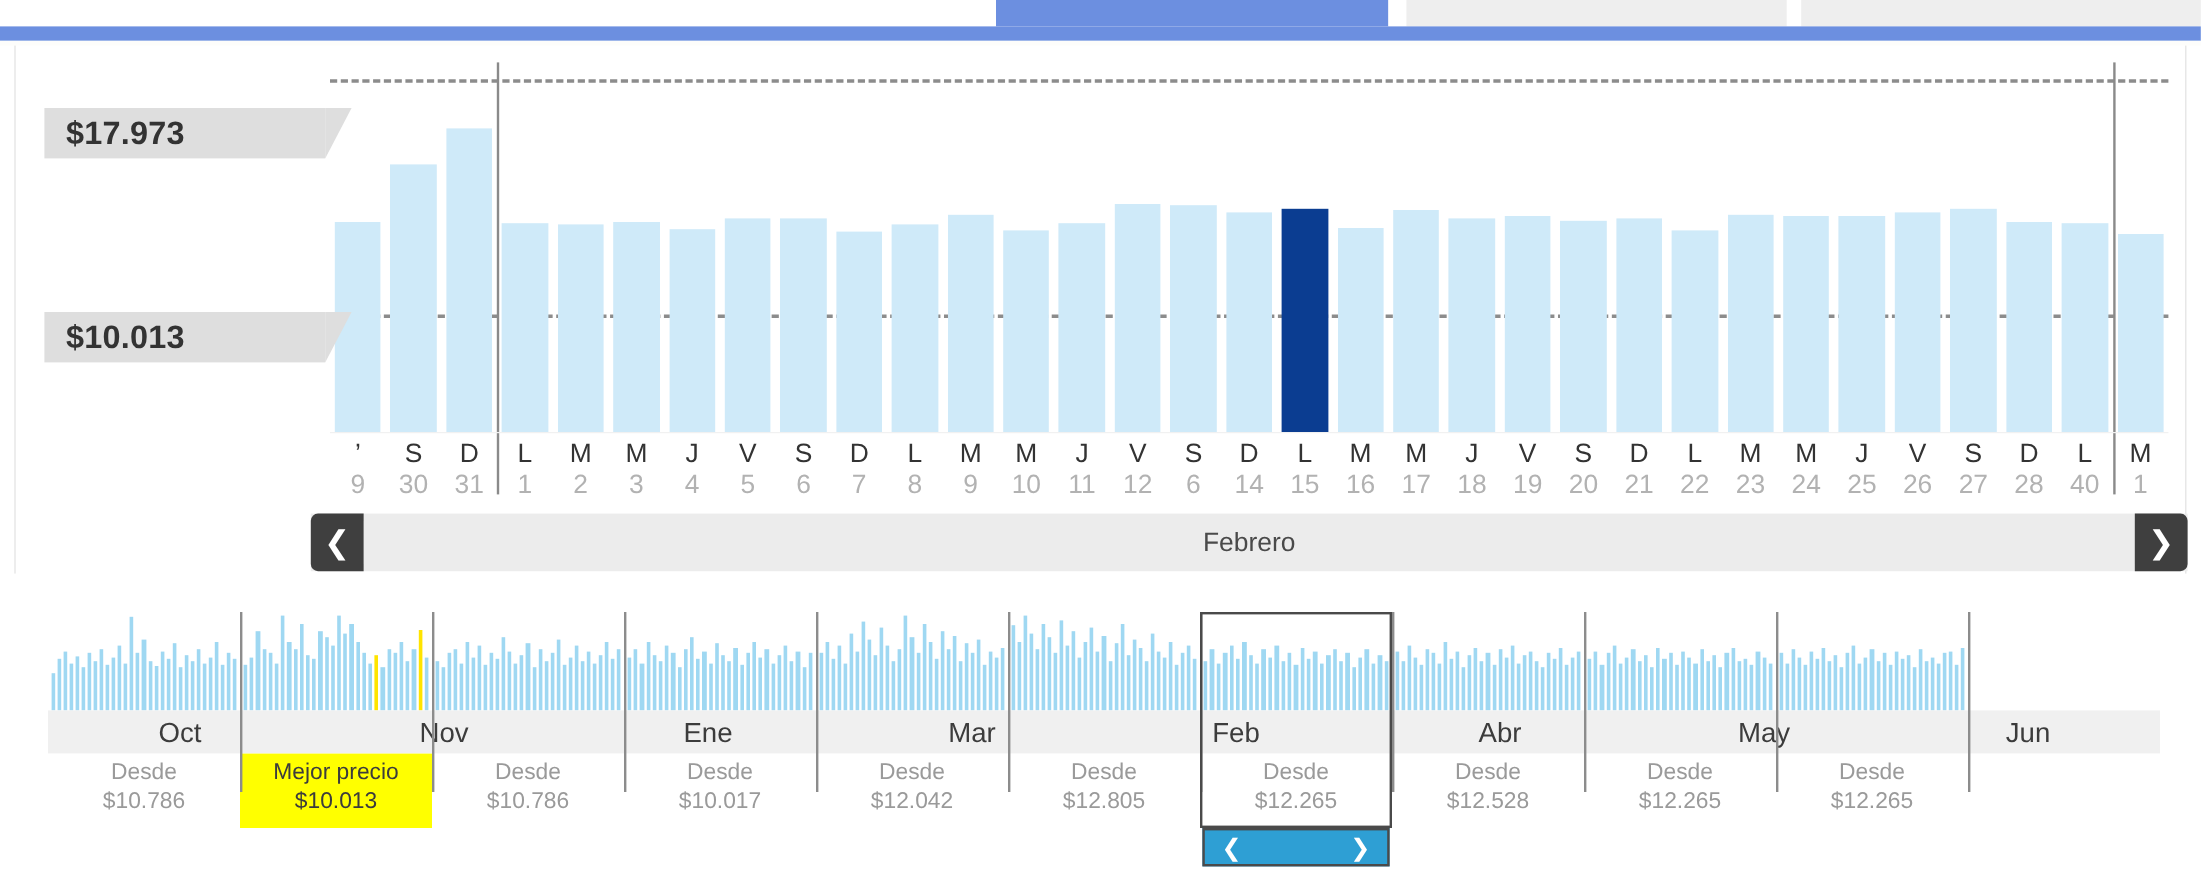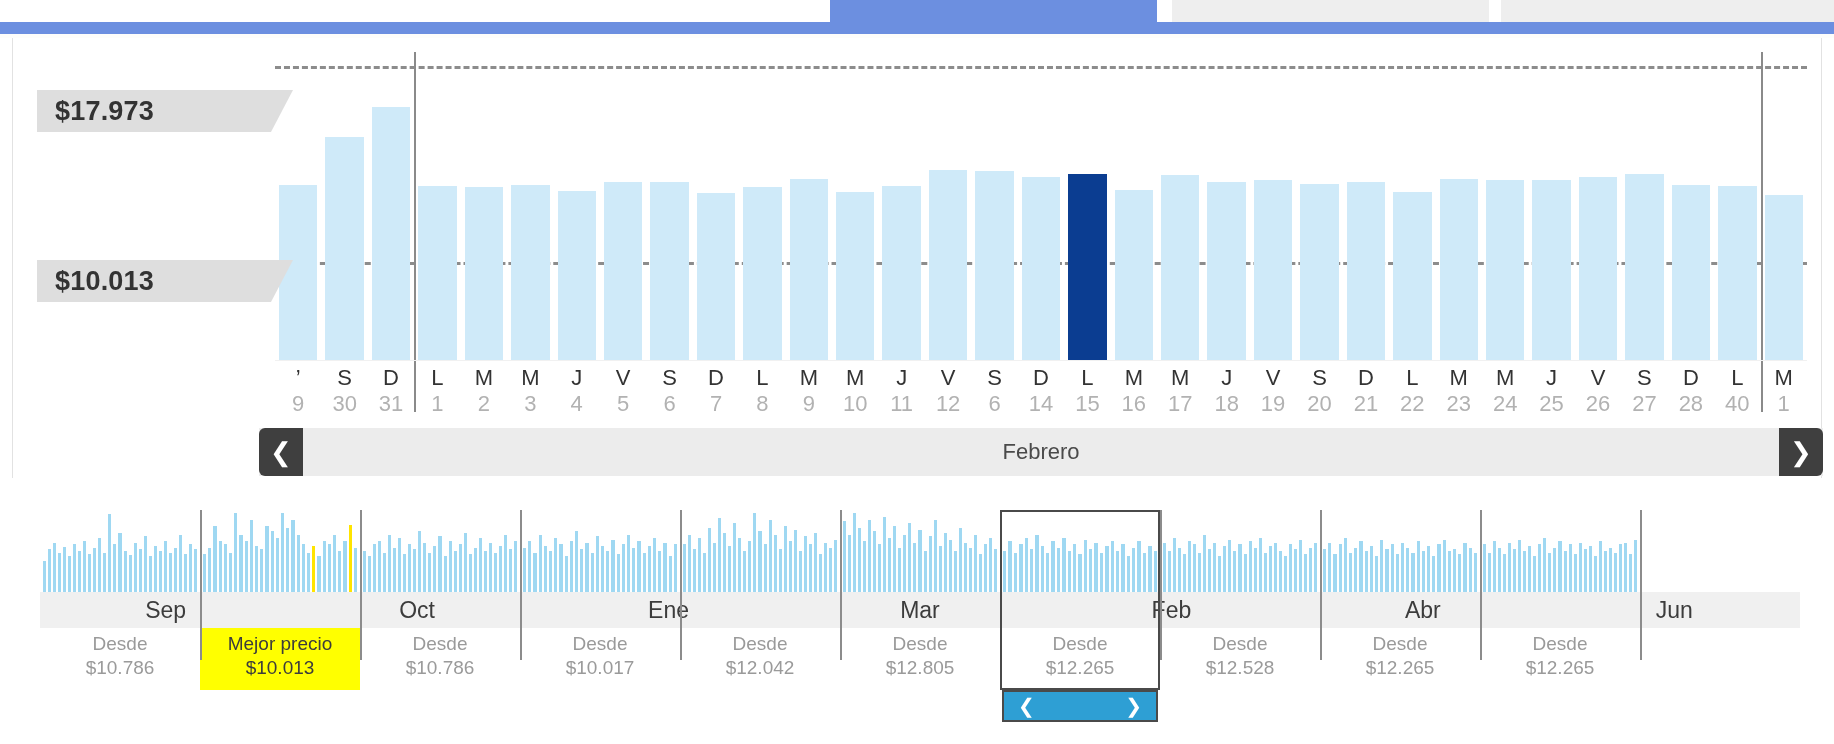"Sep" div.monthcell { html: <div>Sep</div> -> none }
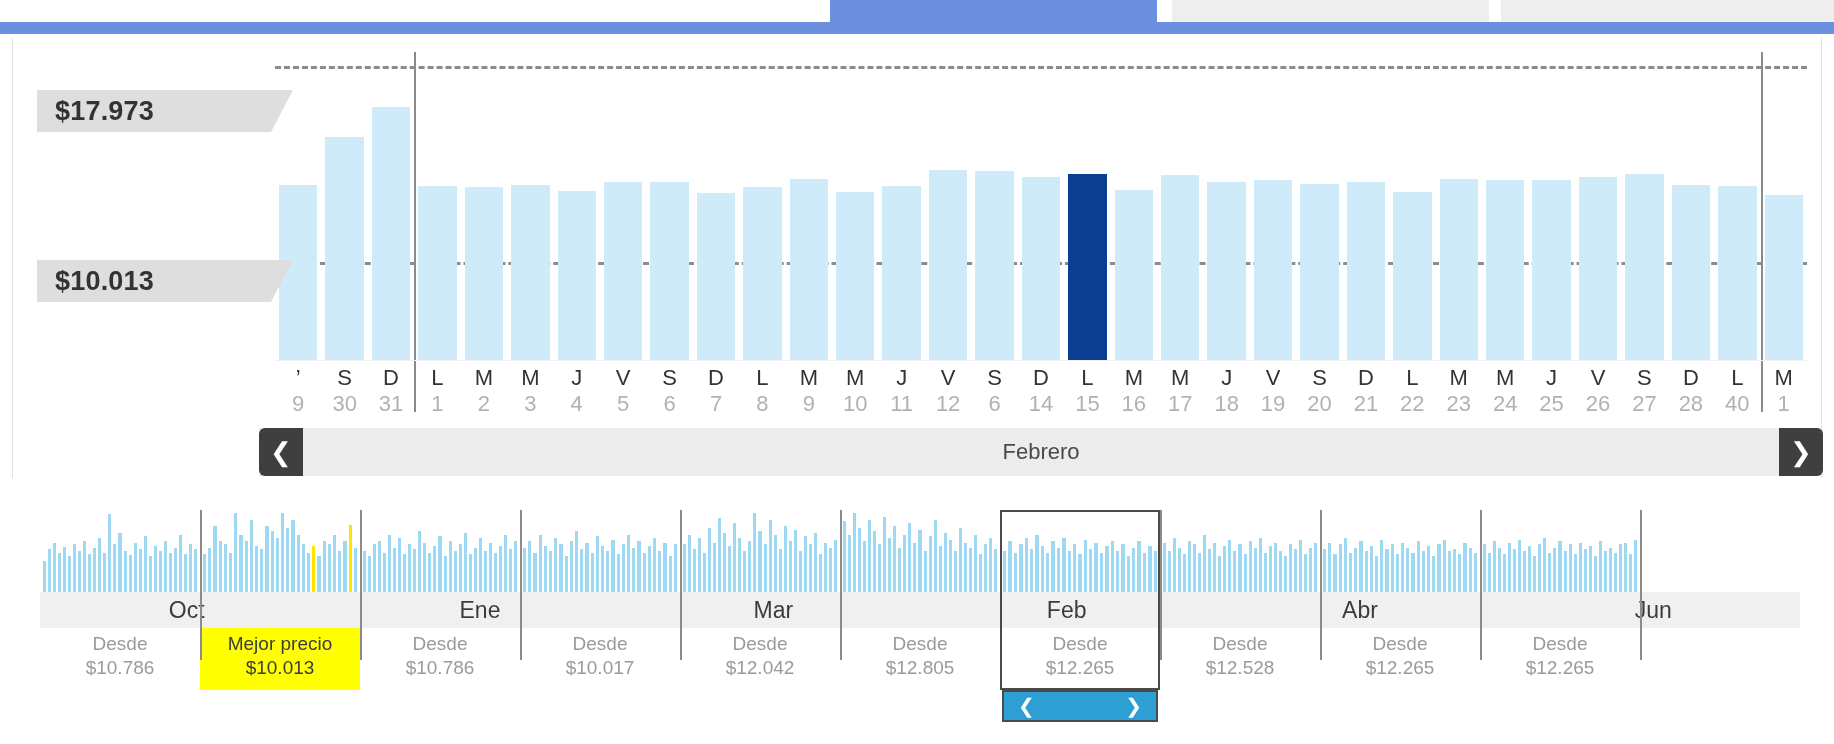"Nov" div.monthcell { html: none -> <div>Nov</div> }
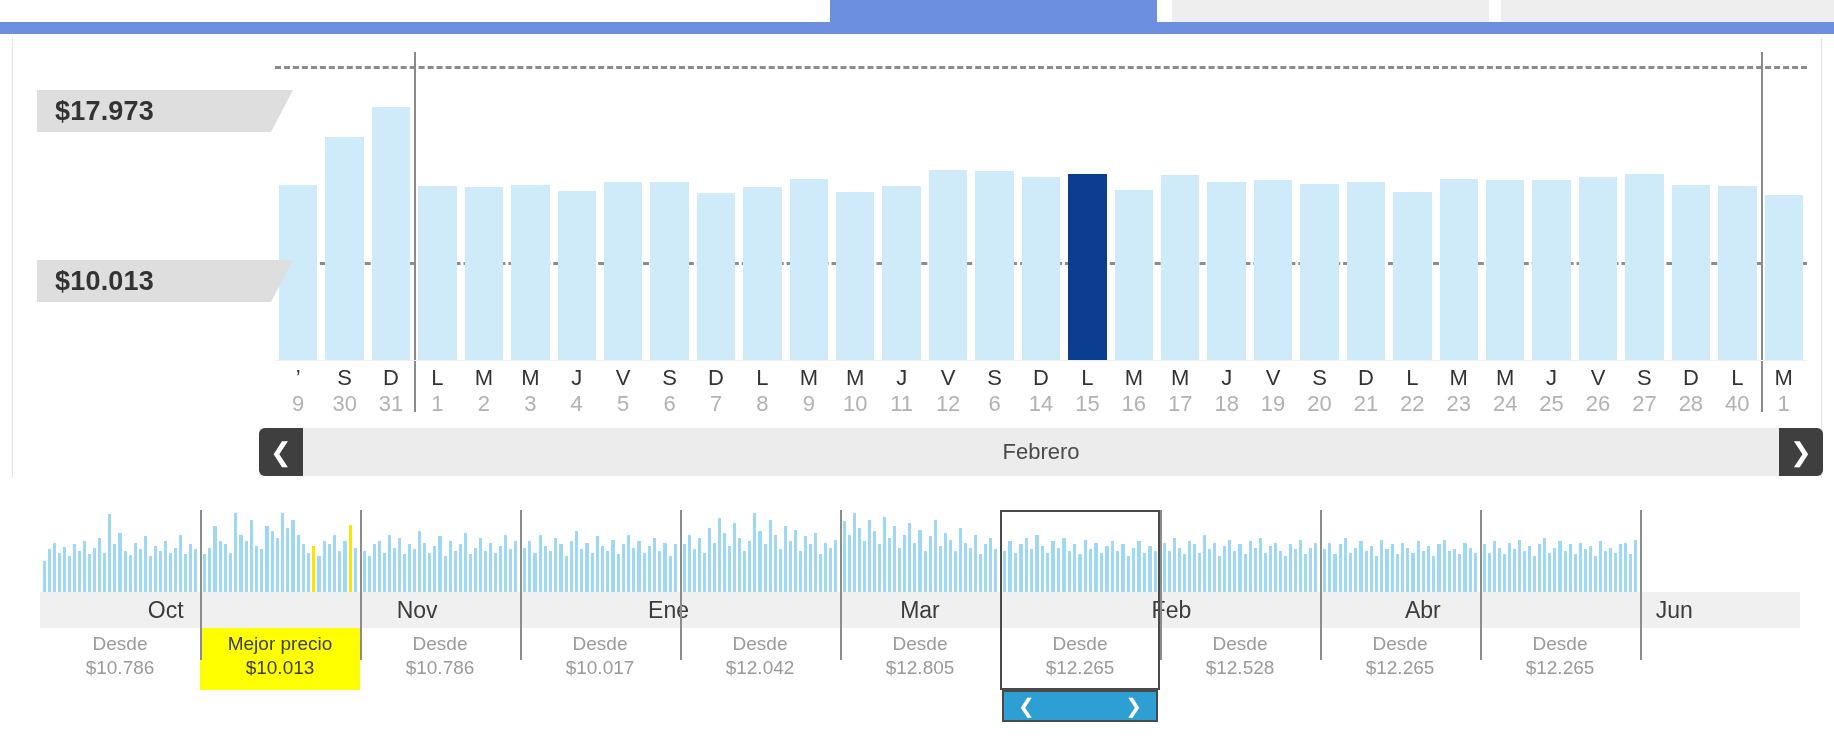"May" div.monthcell { html: none -> <div>May</div> }
